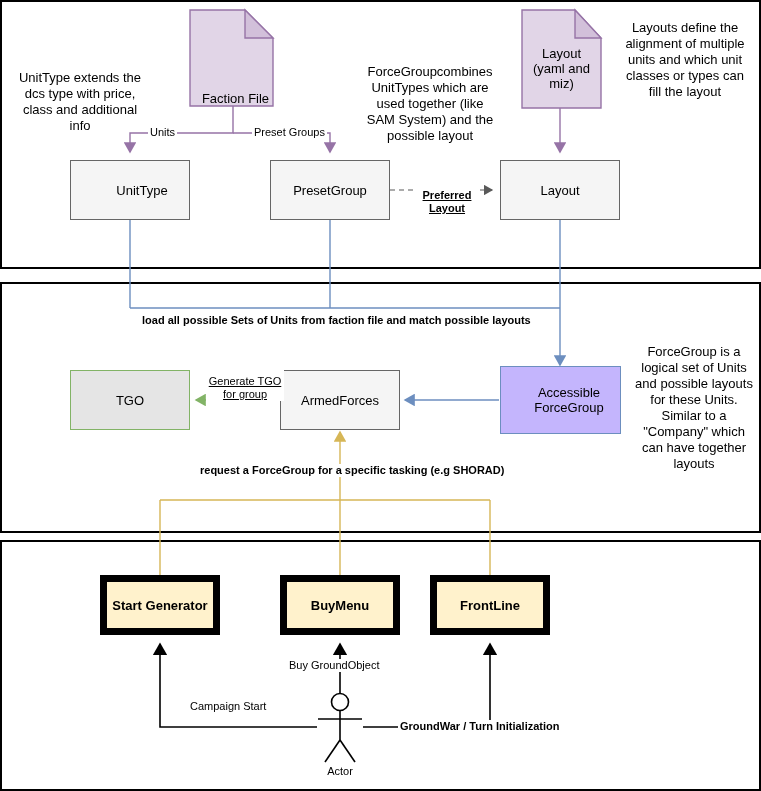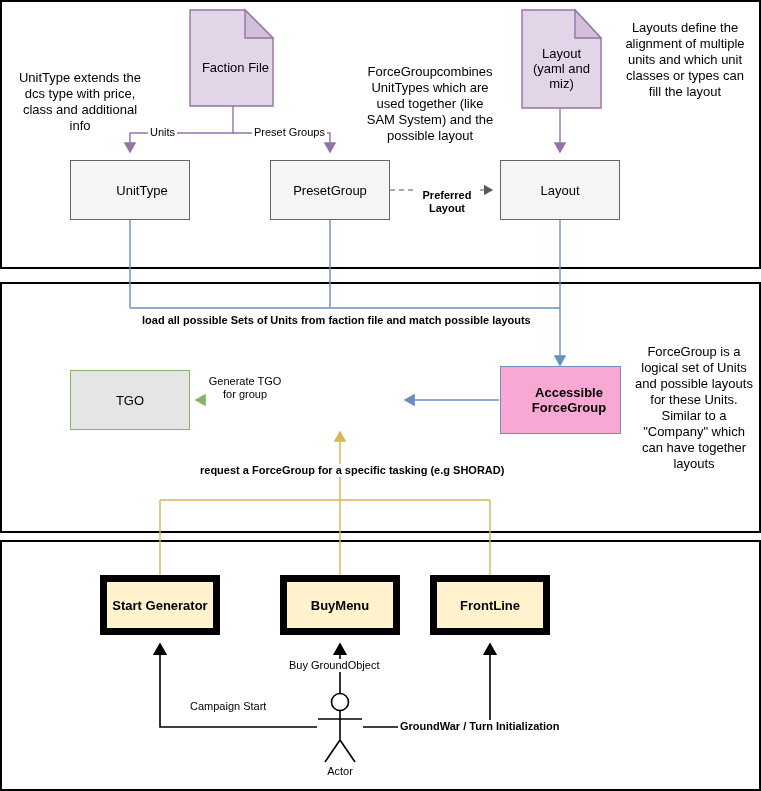"Faction File" div.doc { align-items: none -> flex-end }
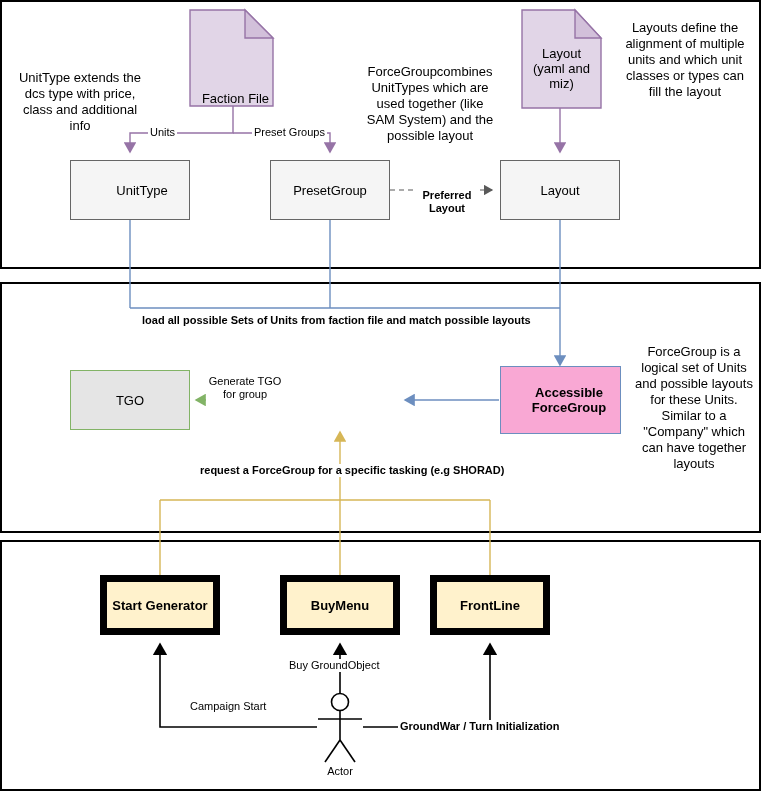"Preferred" .edge-label.wrap { text-decoration: none -> underline }
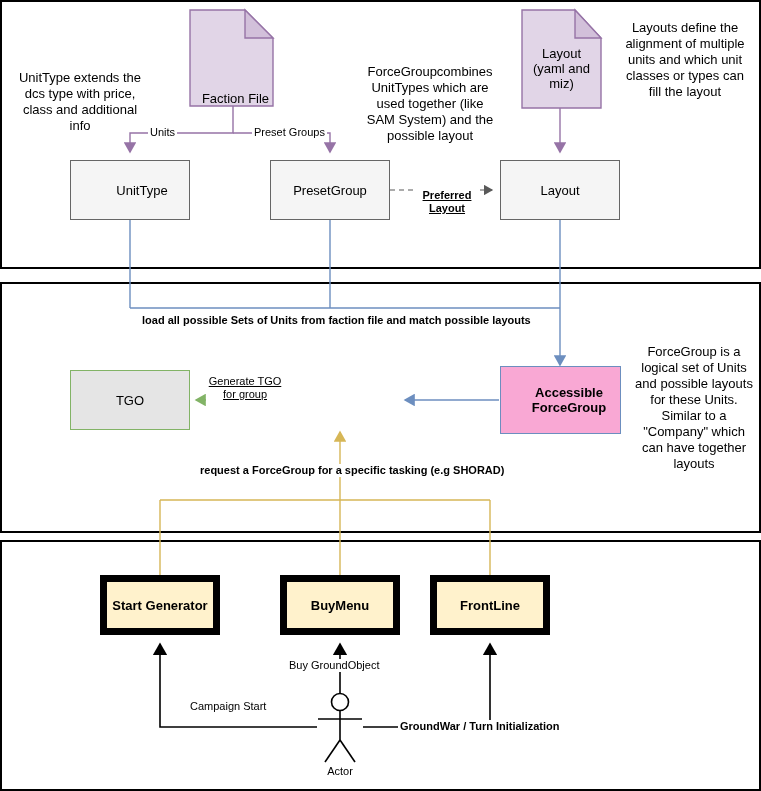"ArmedForces" div.node { html: none -> <div> <span>ArmedForces</span> </div> }
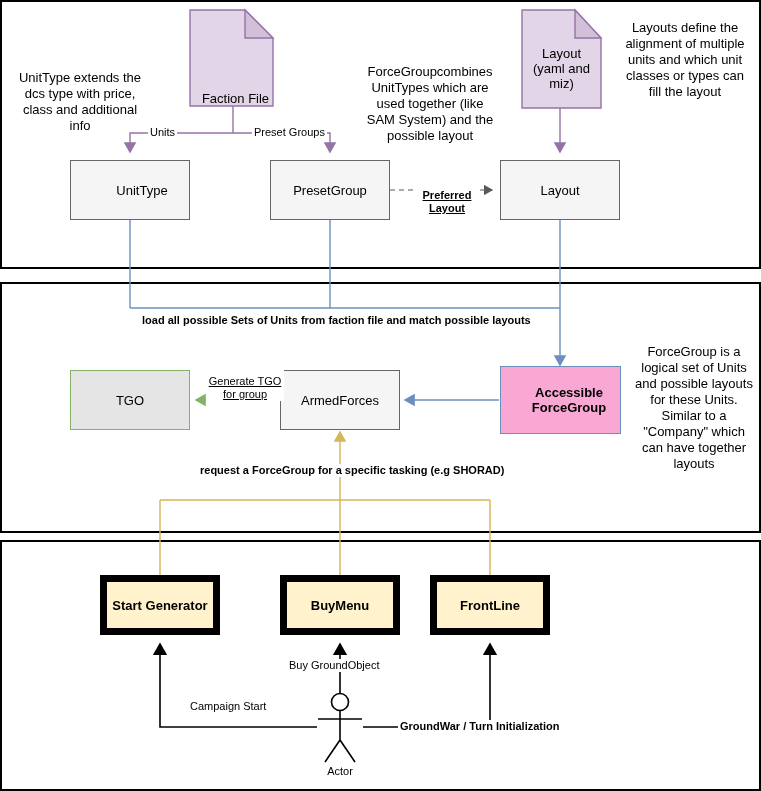"Accessible" .node-blue { background: #f9a8d4 -> #c4b5fd; font-weight: bold -> none }
